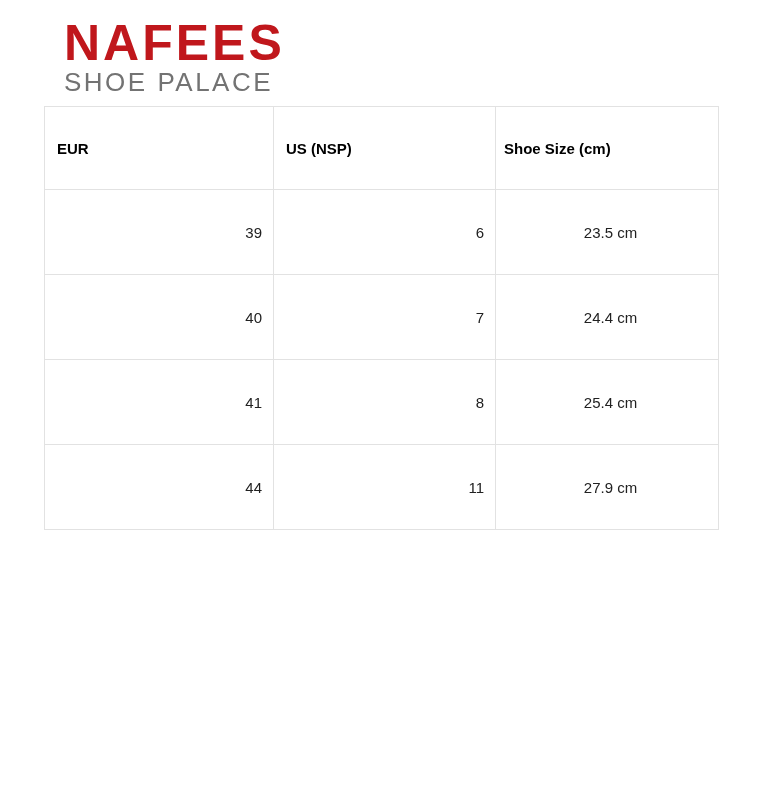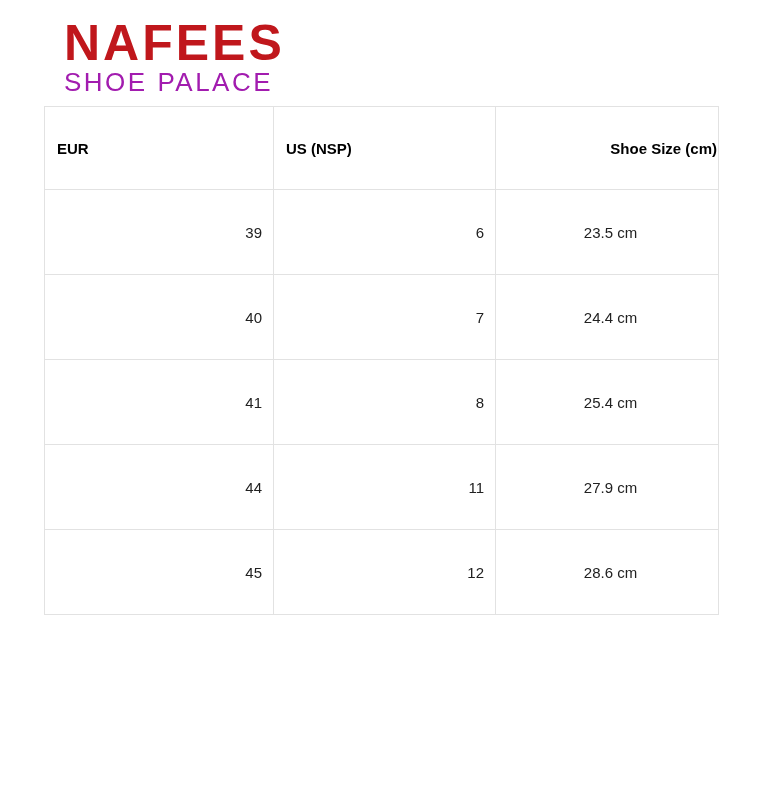"SHOE PALACE" .logo-tagline { color: #a21caf -> #737373 }
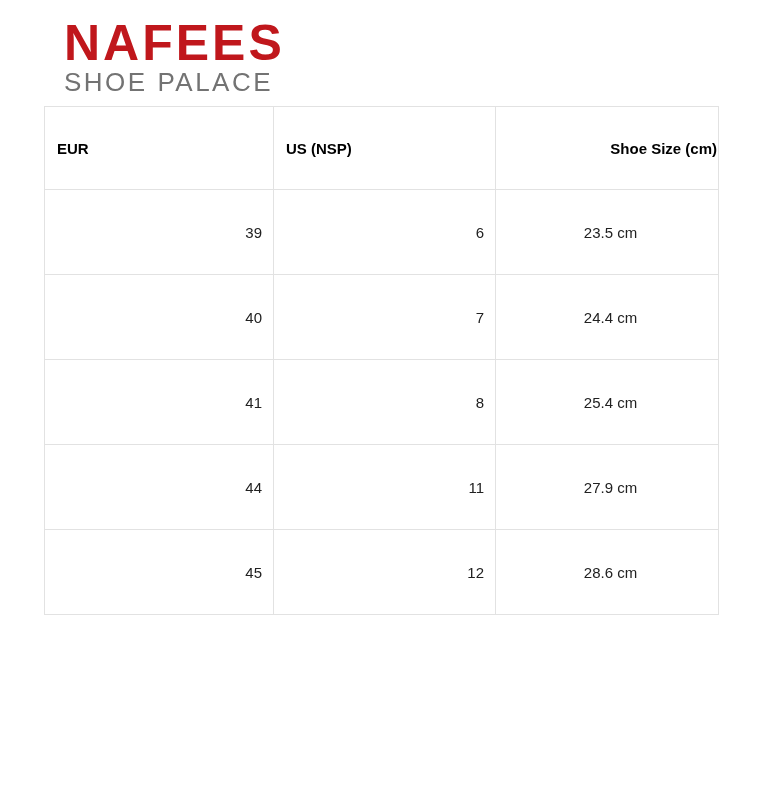"Shoe Size (cm)" table.size-table thead th.cm-col { text-align: right -> none }
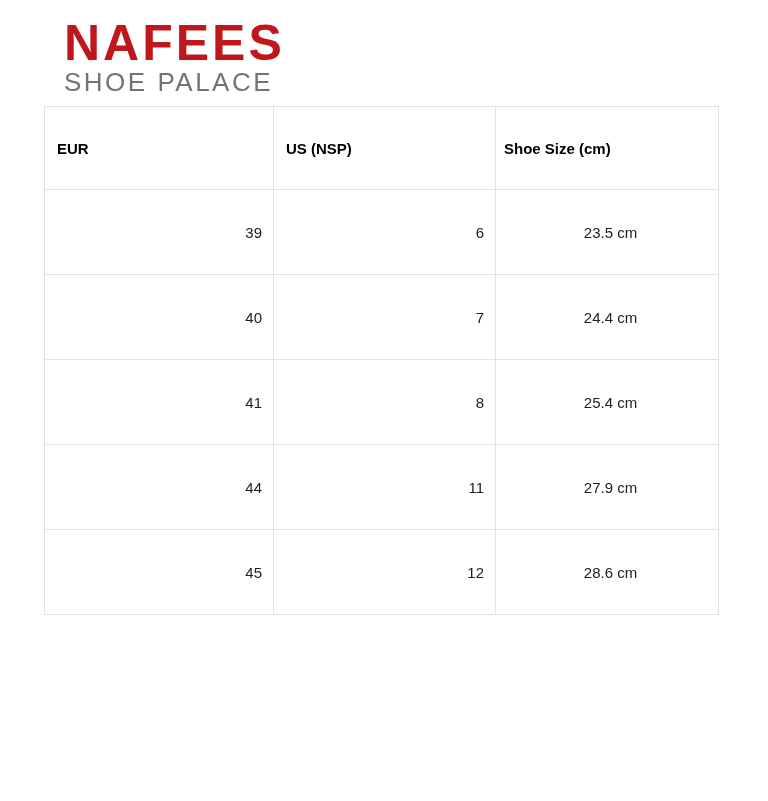"45" tr { html: <tr> <td>45</td> <td>12</td> <td>28.6 cm</td> </tr> -> none }
